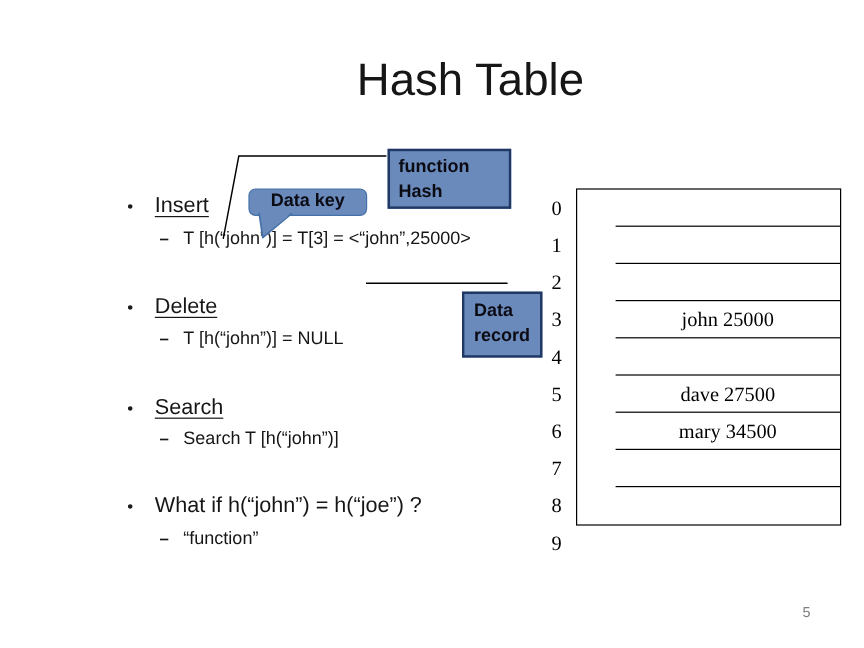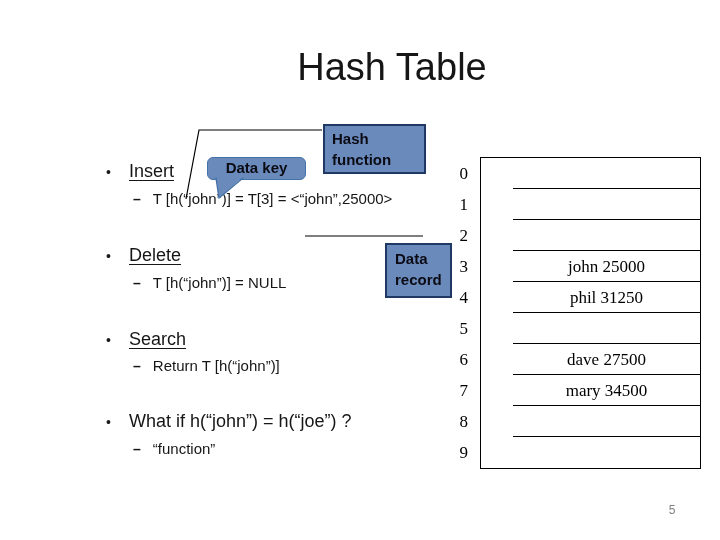"Hash" div { order: before "function" -> after "function" }
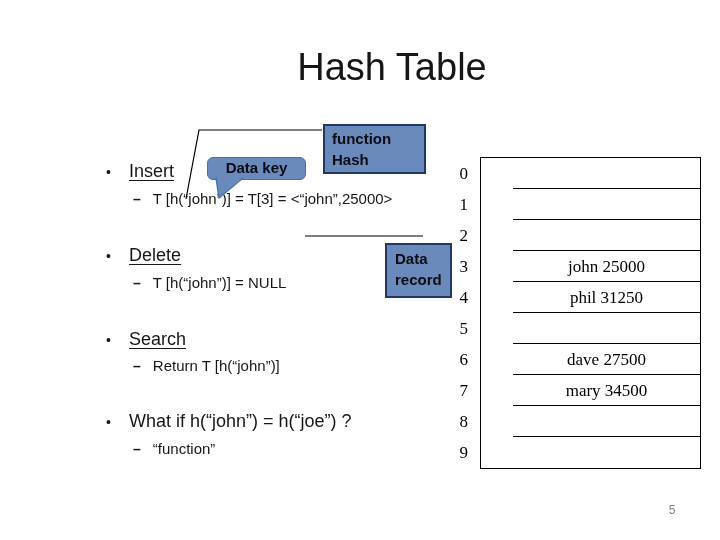"phil 31250" div.ht-row { html: <div>phil 31250</div> -> none }
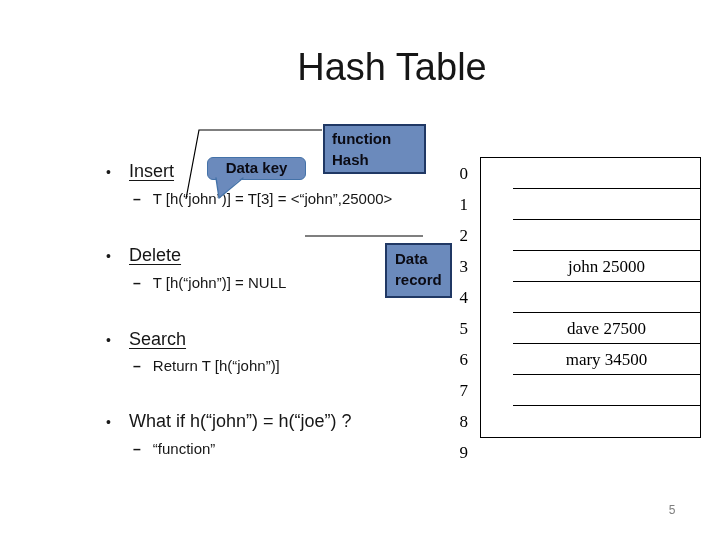"Return T [h(“john”)]" span { text: Return -> Search }
